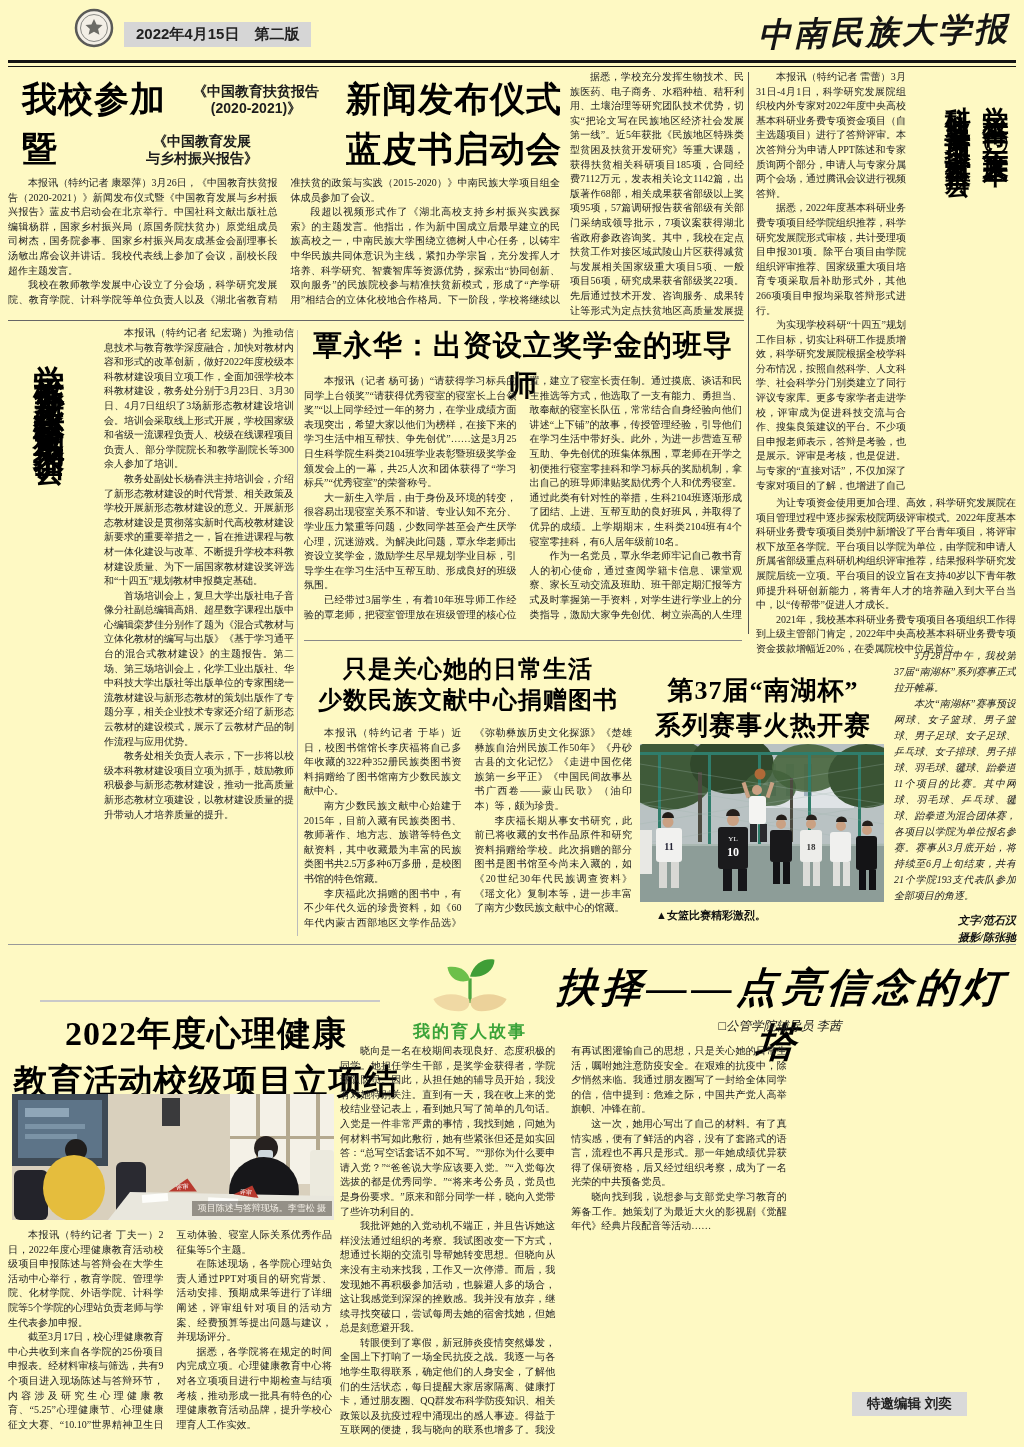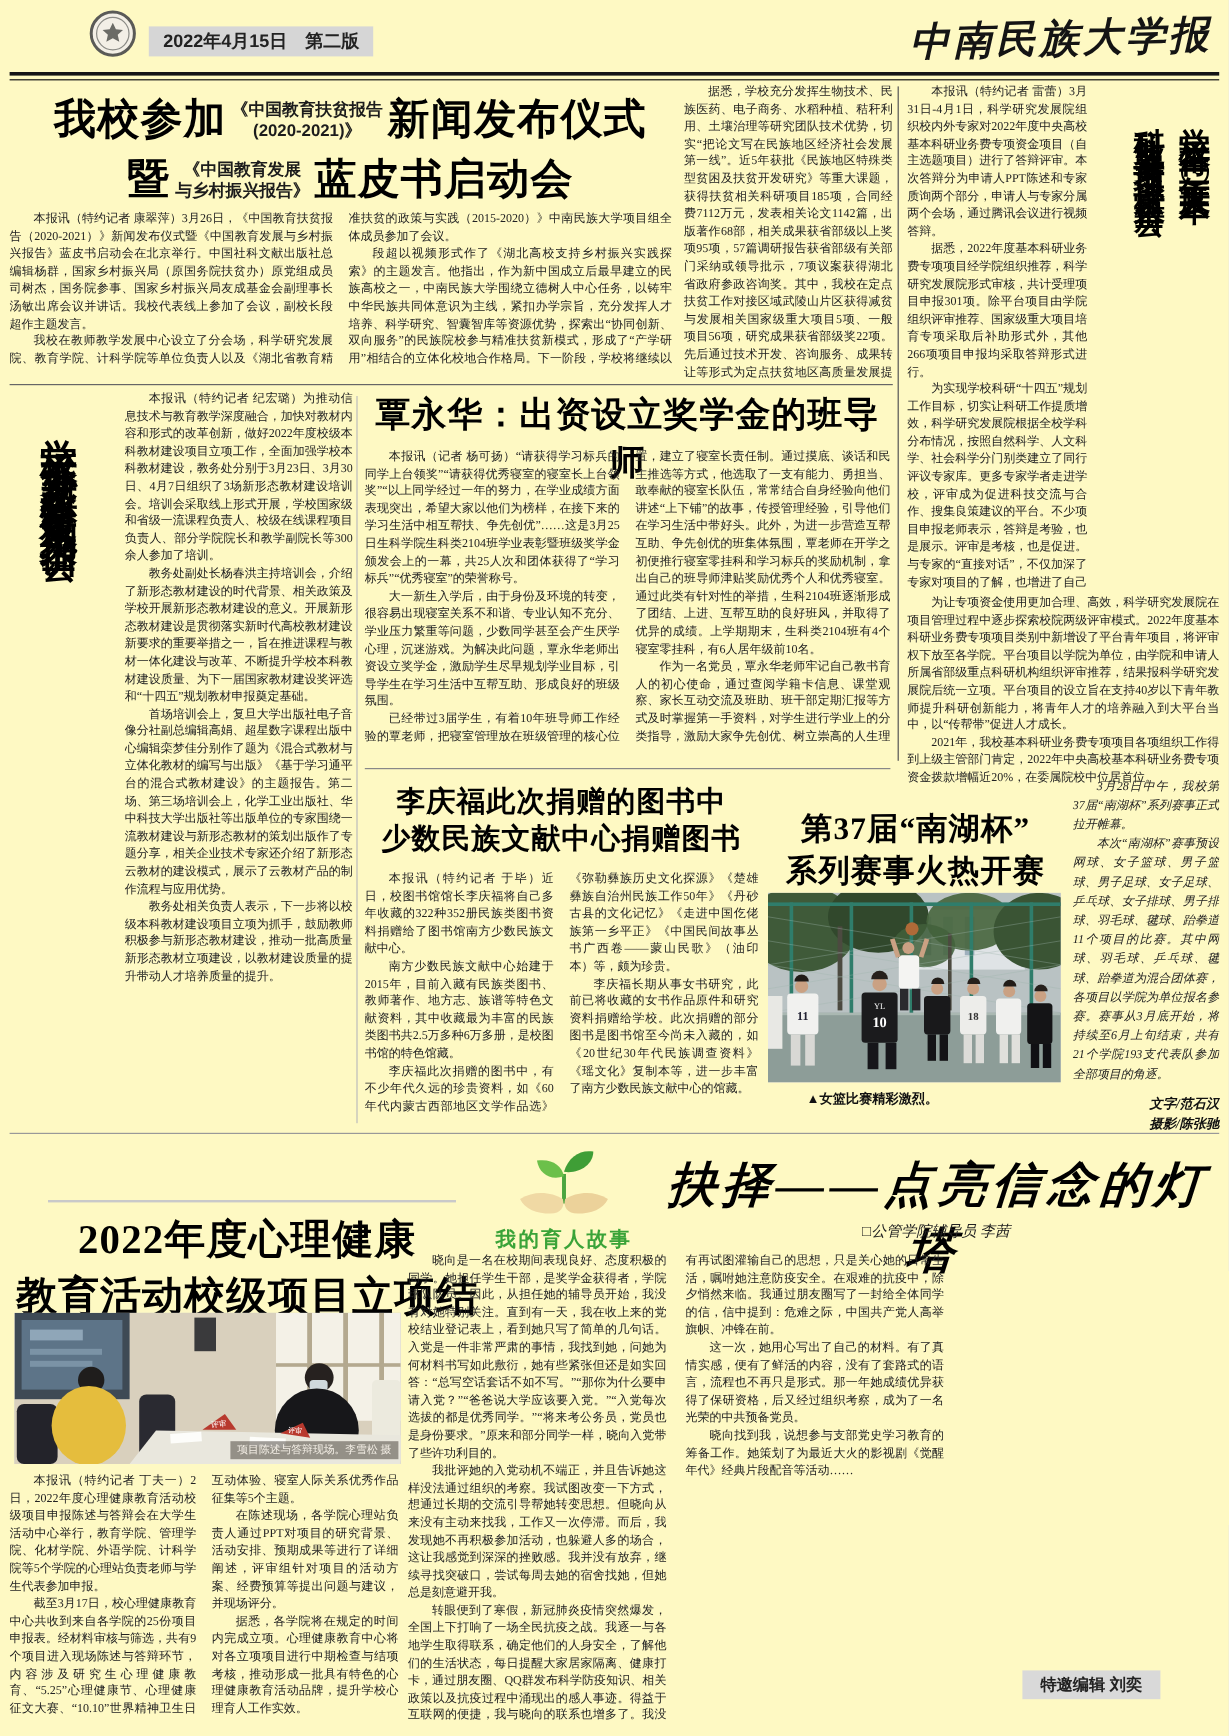"我校参加" .a1-line { justify-content: center -> space-between }
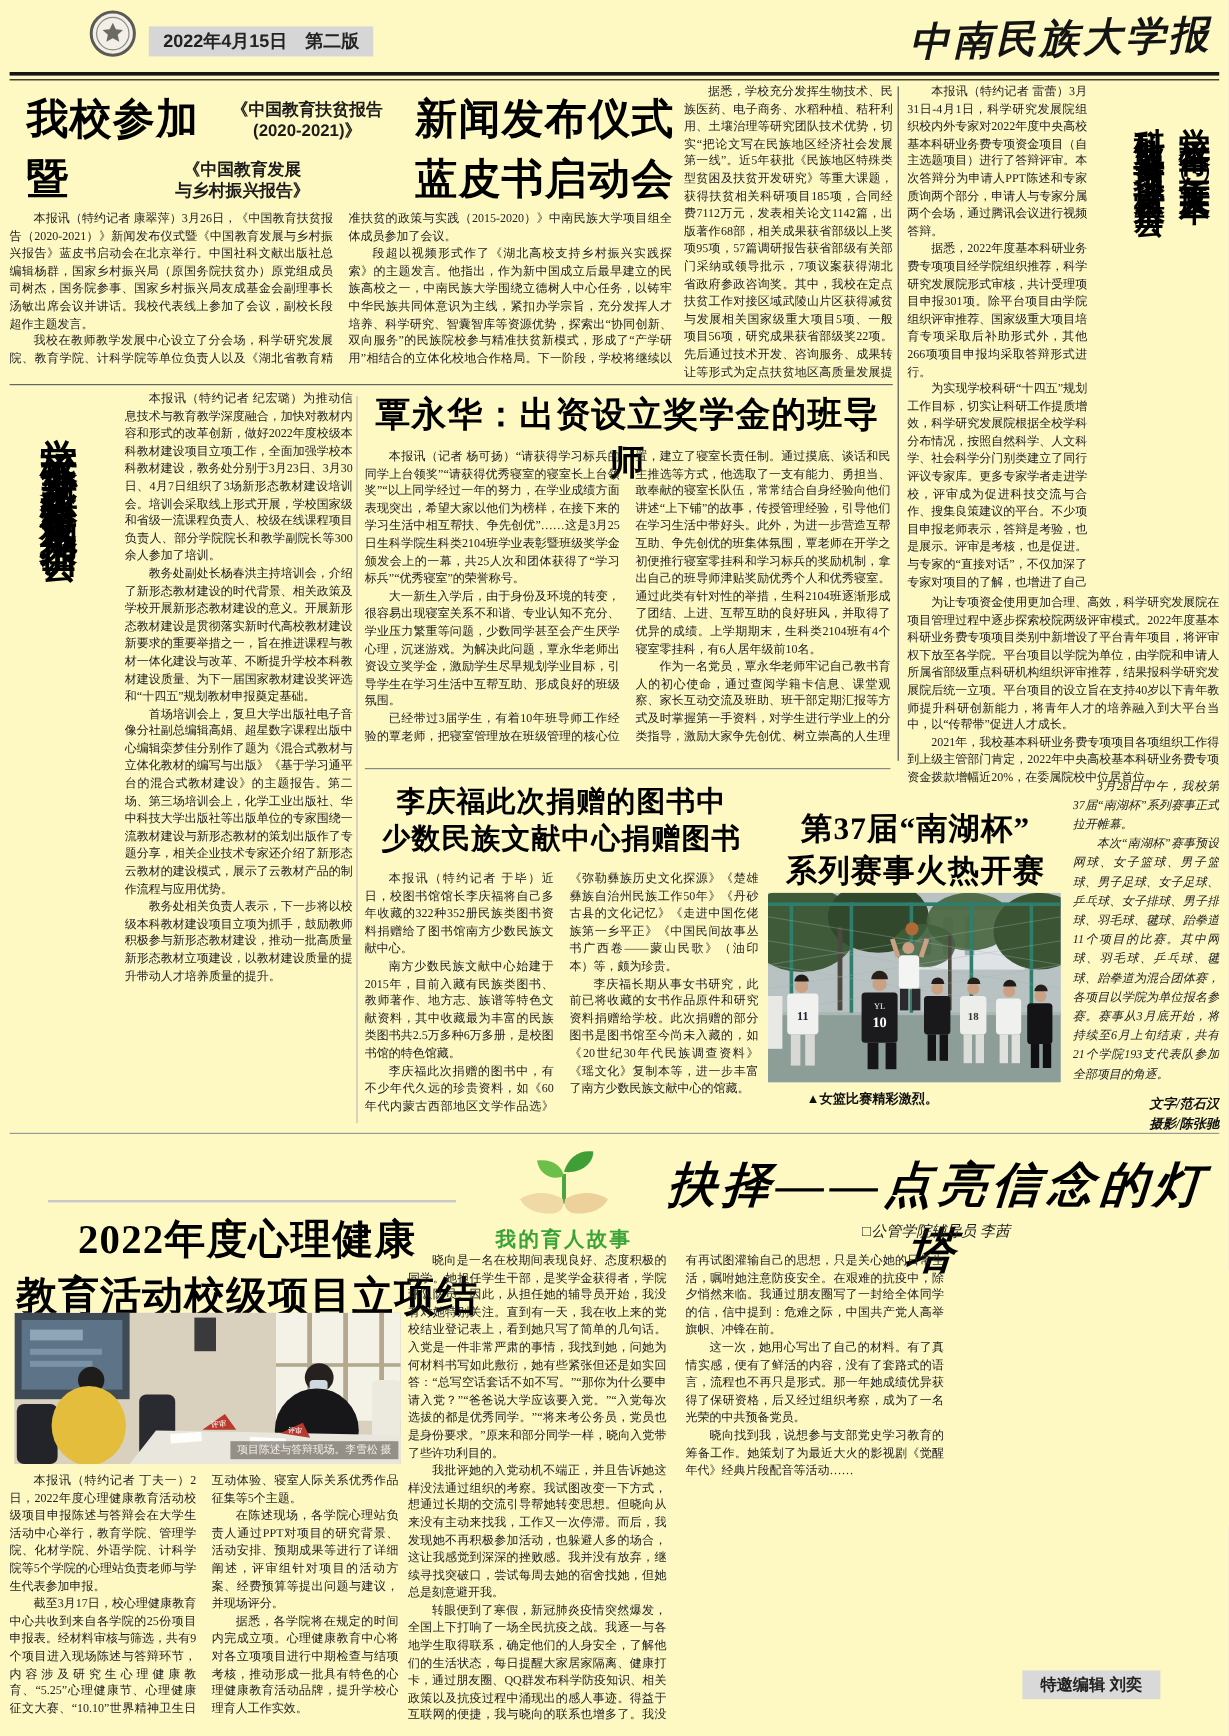"李庆福此次捐赠的图书中" div { text: 李庆福此次捐赠的图书中 -> 只是关心她的日常生活 }
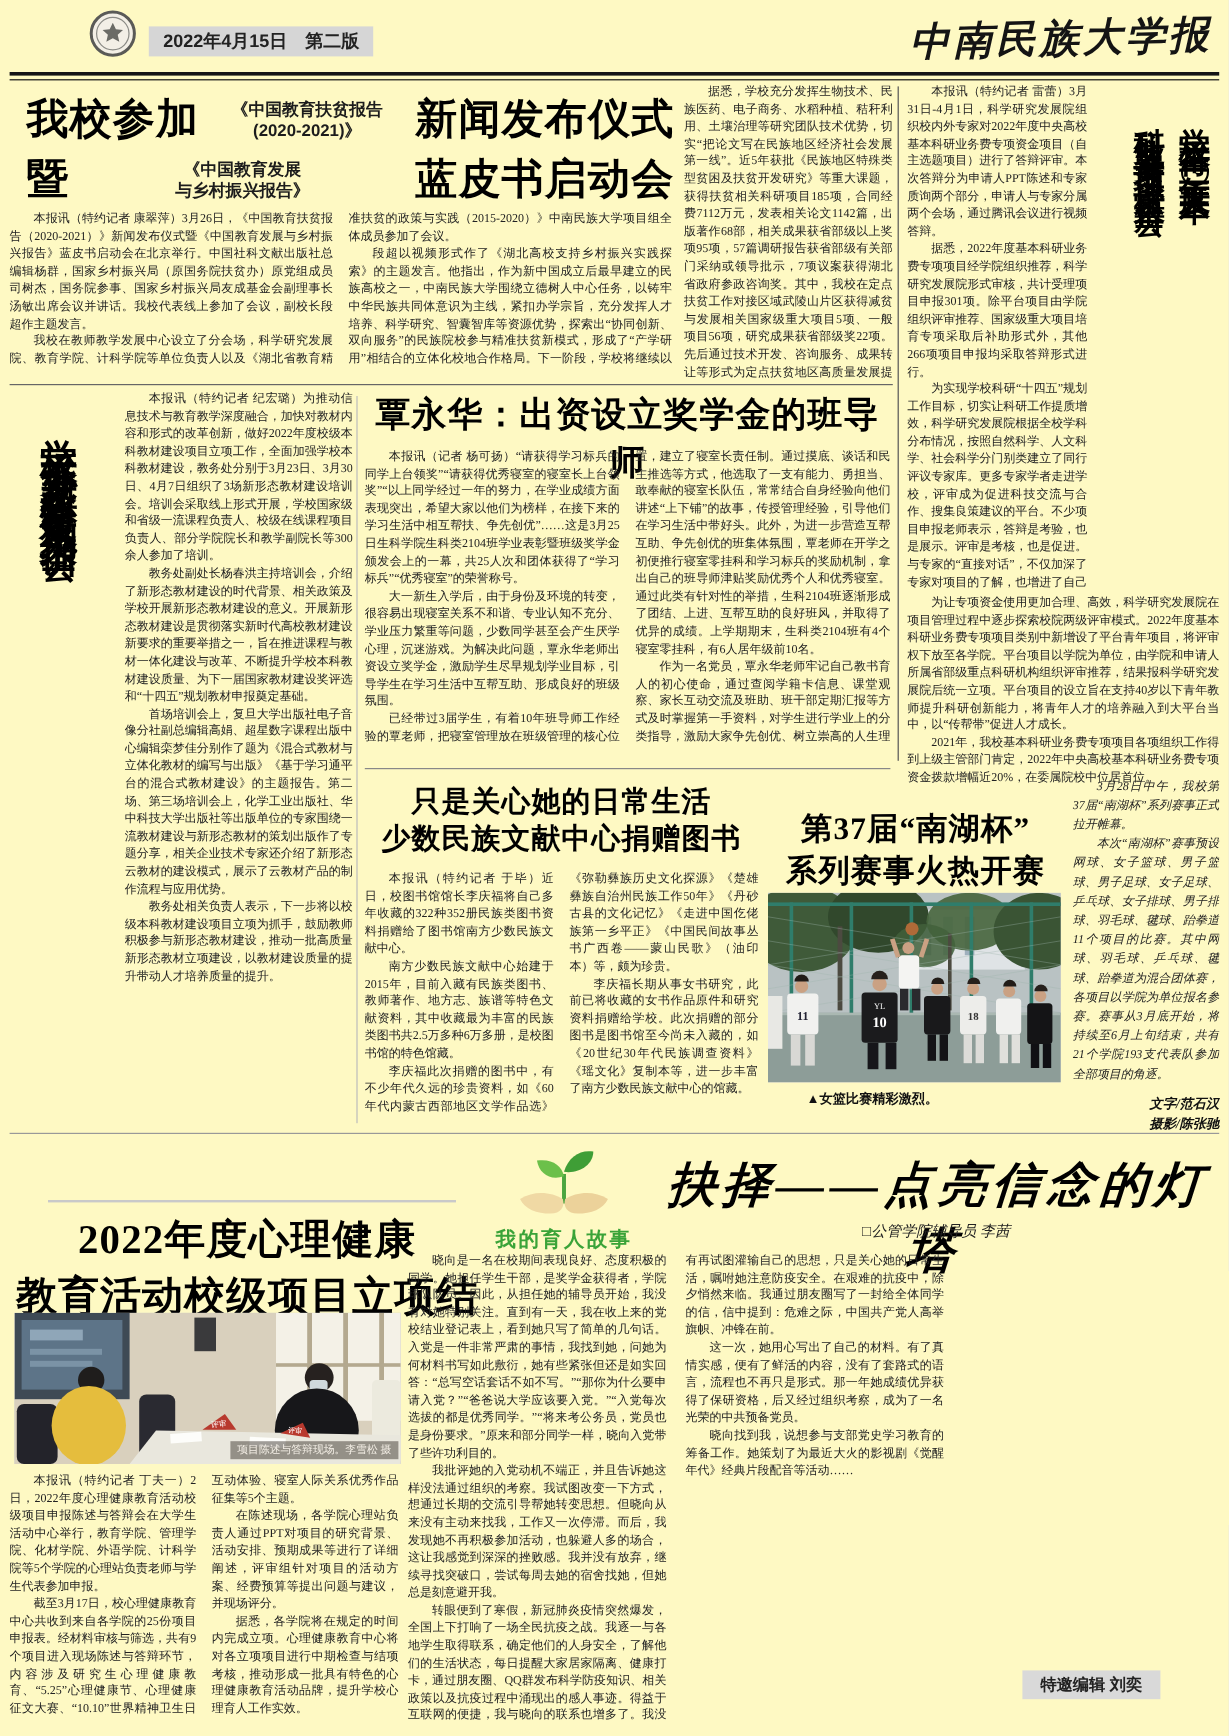"▲女篮比赛精彩激烈。" div.abs { left: 32px -> 16px }
